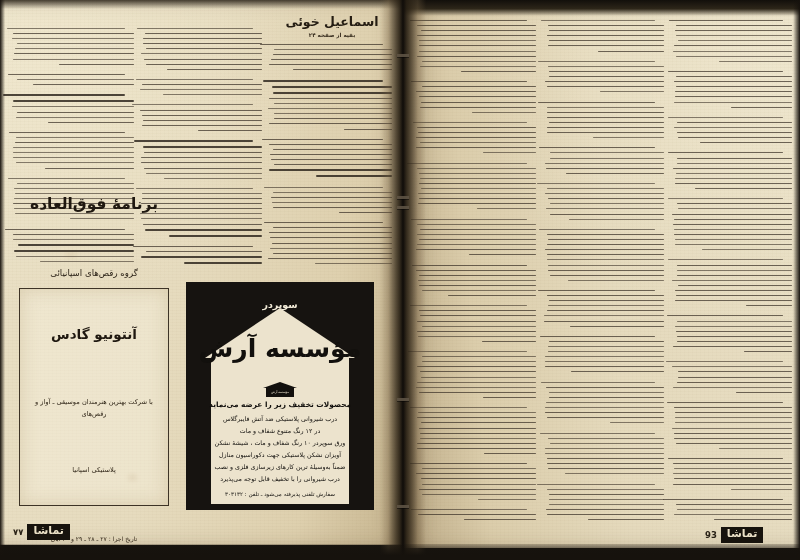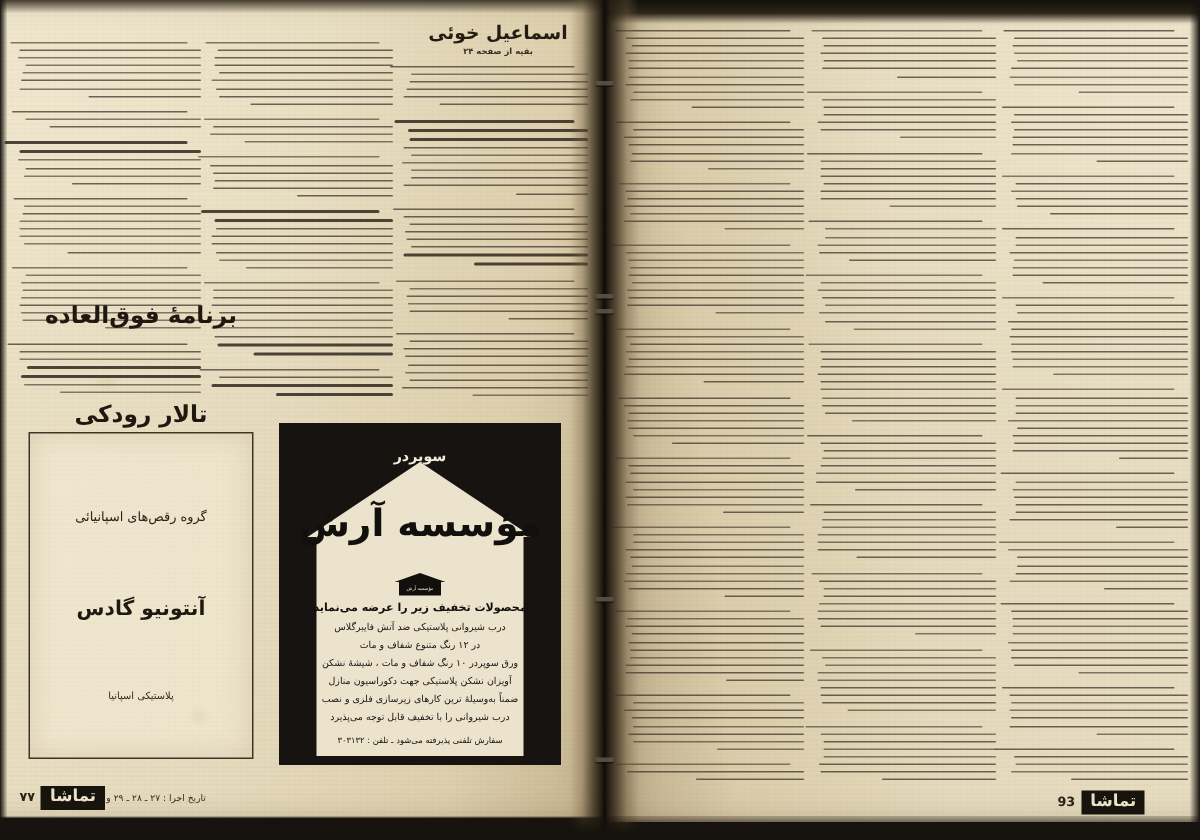"تالار رودکی" div.l1 { html: <div>تالار رودکی</div> -> none }
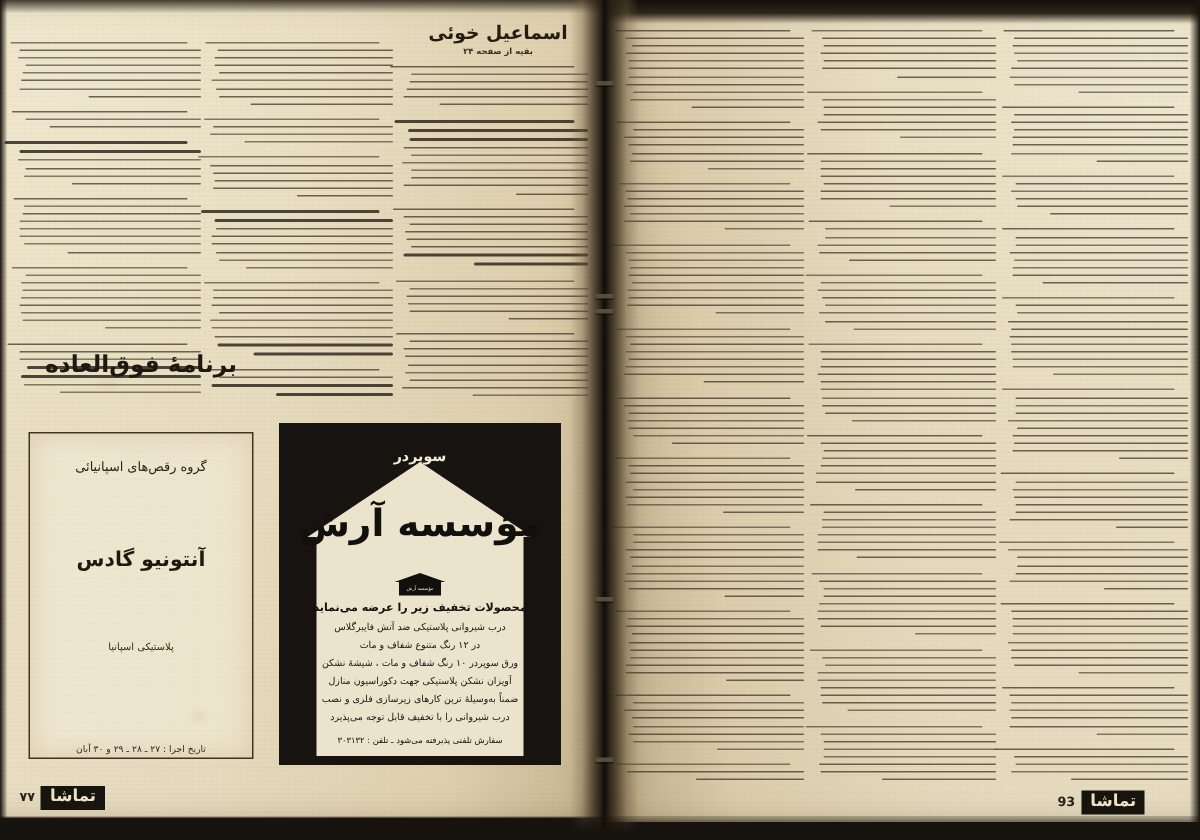"با شرکت بهترین هنرمندان موسیقی" div.l4 { html: none -> <div>با شرکت بهترین هنرمندان موسیقی ـ آواز و رقص‌های</div> }
